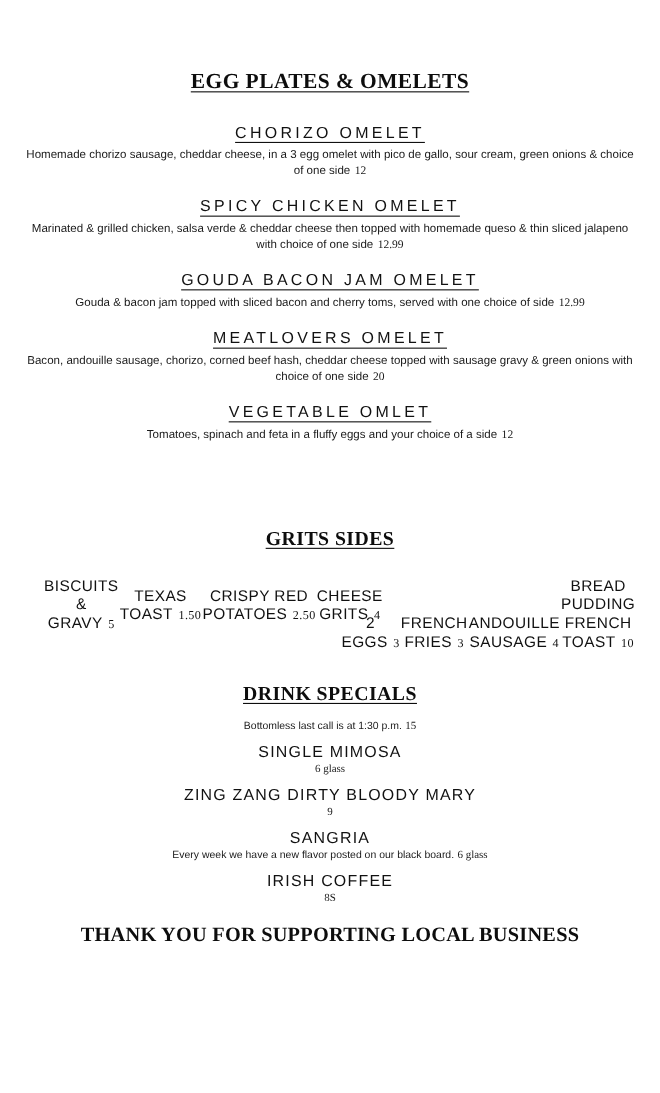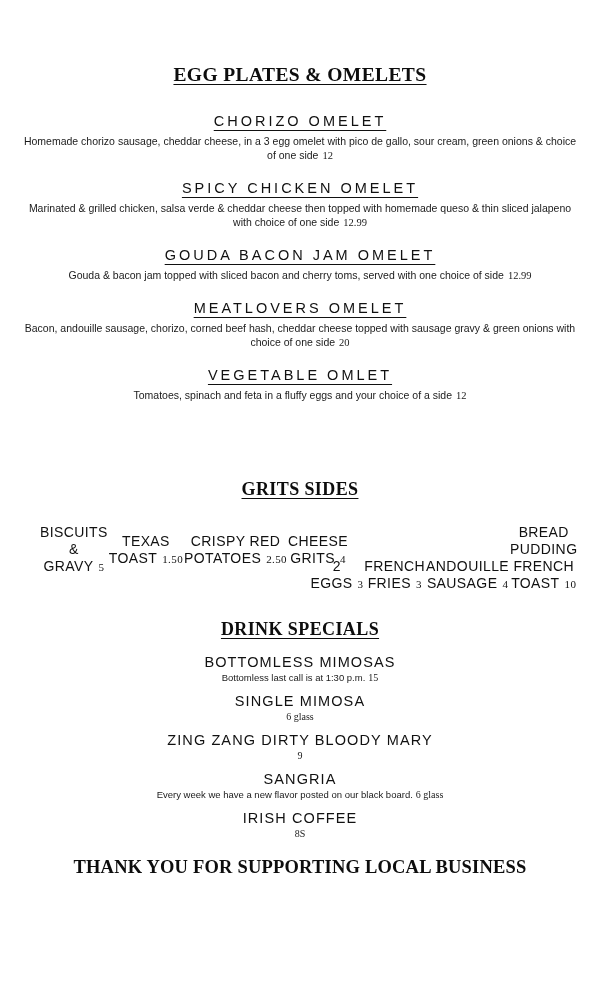"BOTTOMLESS MIMOSAS" div.drink-name { html: <div>BOTTOMLESS MIMOSAS</div> -> none }
